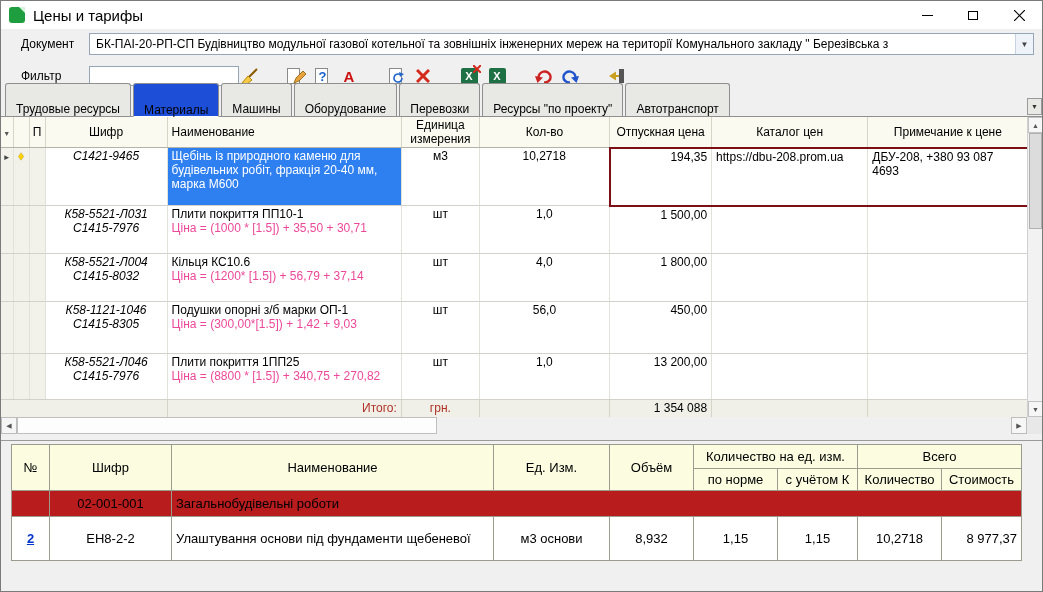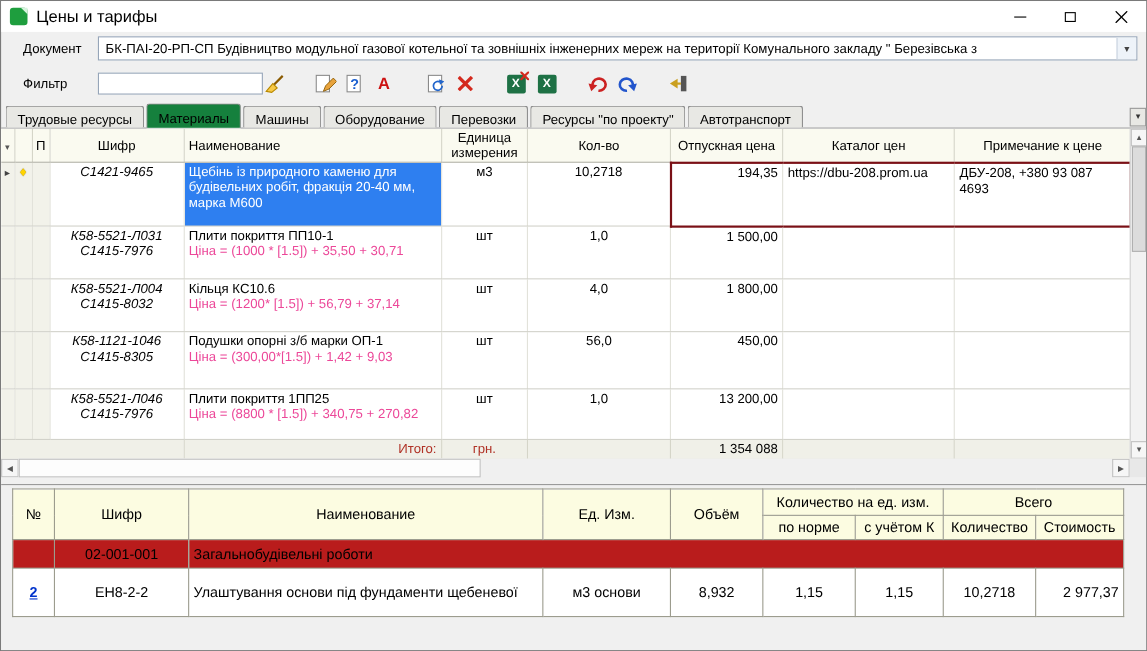"Трудовые ресурсы" .tab { padding: 3px 10px -> 16px 10px }
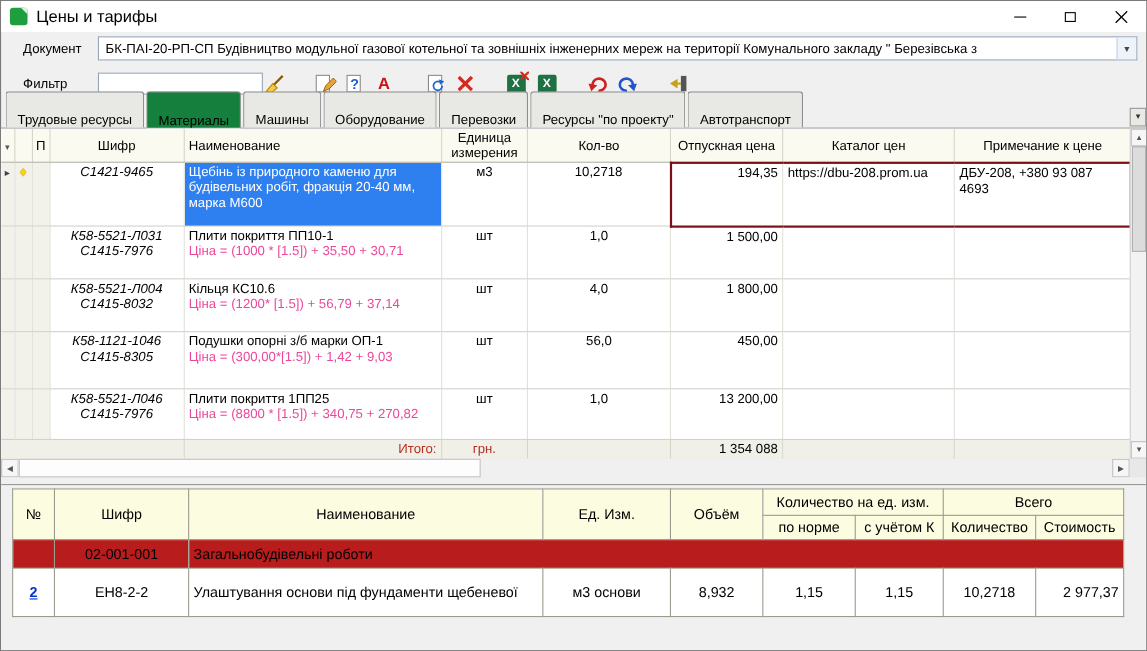"Материалы" .tab.active { background: #15803d -> #1d4ed8 }
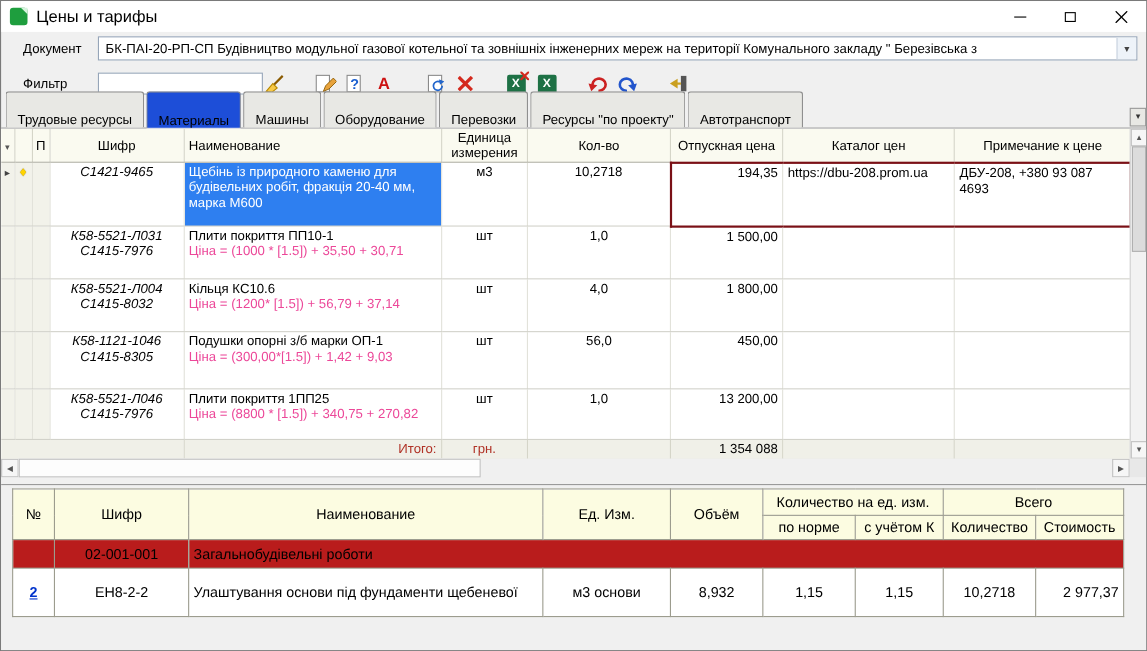"2 977,37" td.right { text: 2 977,37 -> 8 977,37 }
